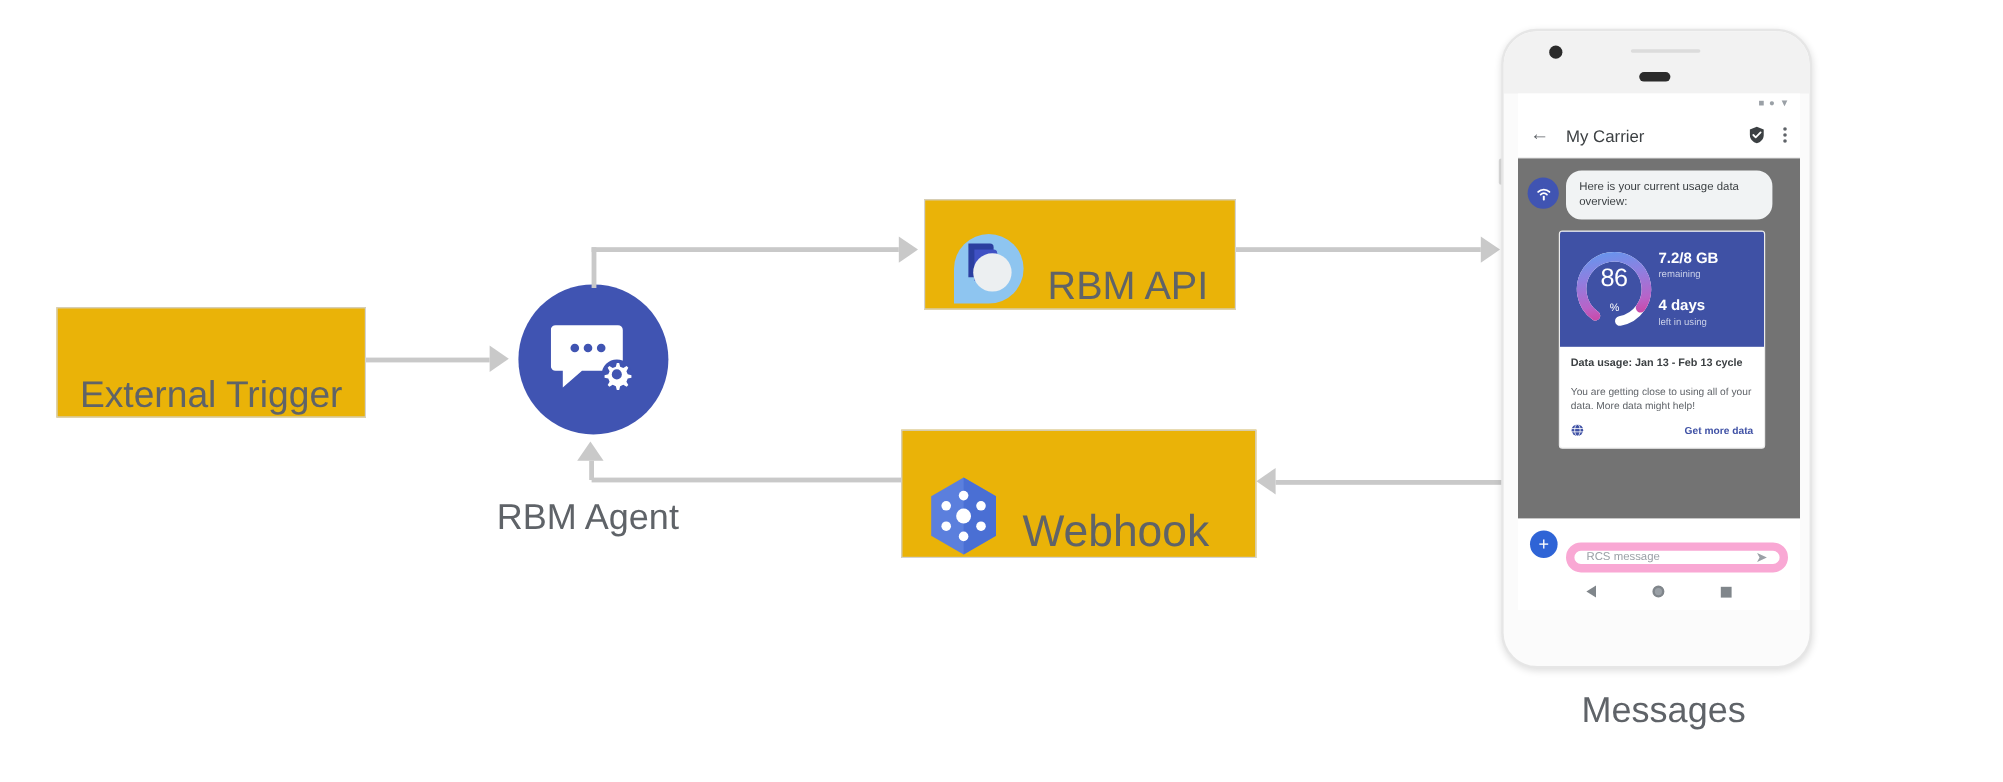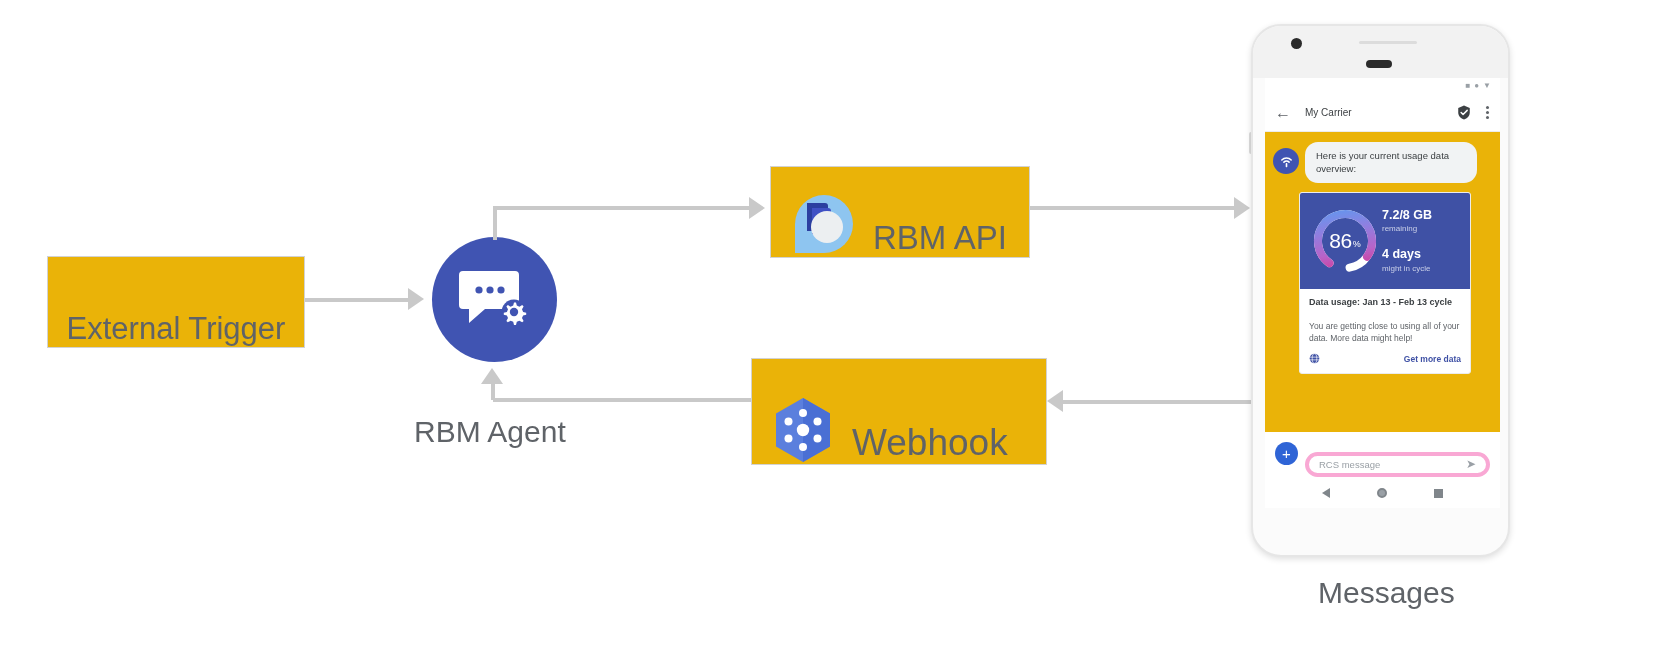"My Carrier" #app-bar-title { font-size: 10px -> 14px }
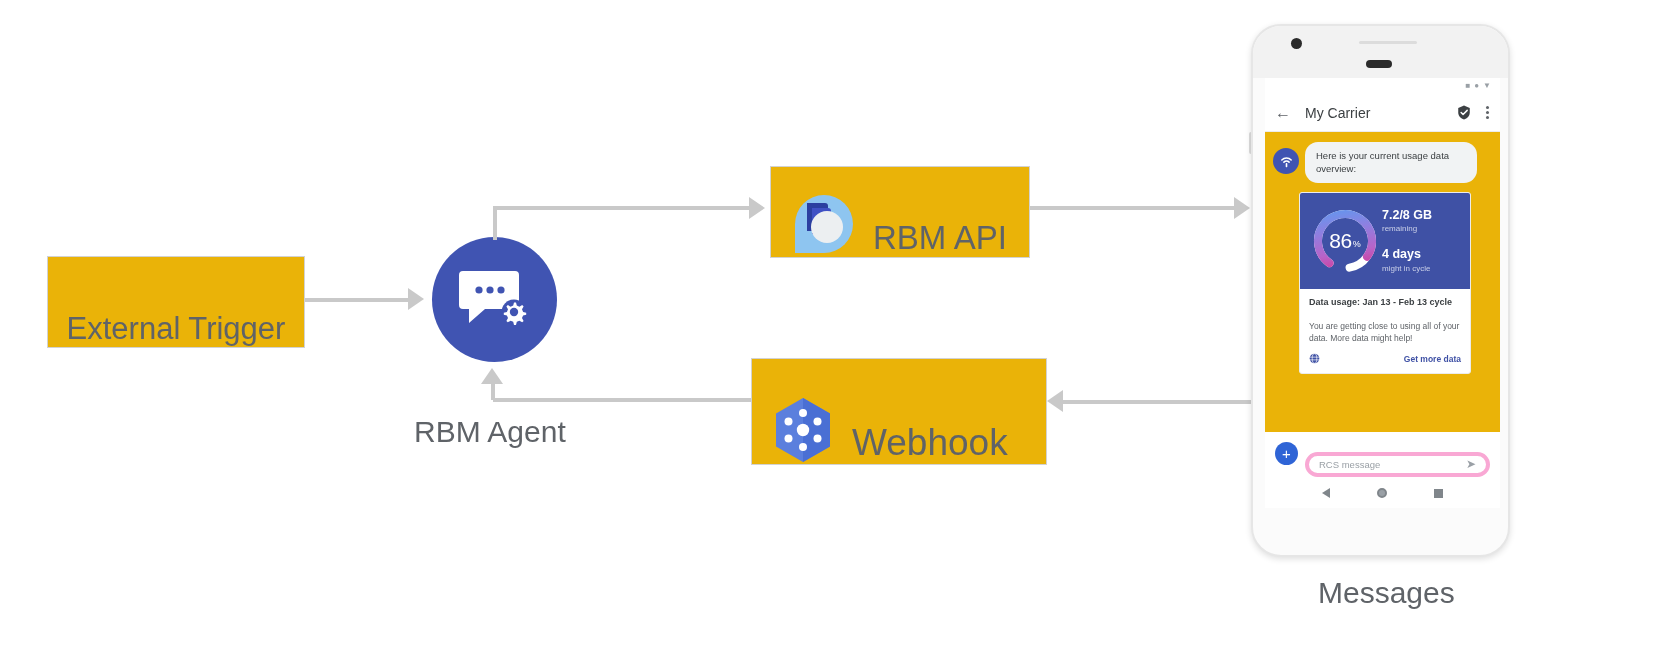"Here is your current usage" #conversation { background: #eab308 -> #737373 }
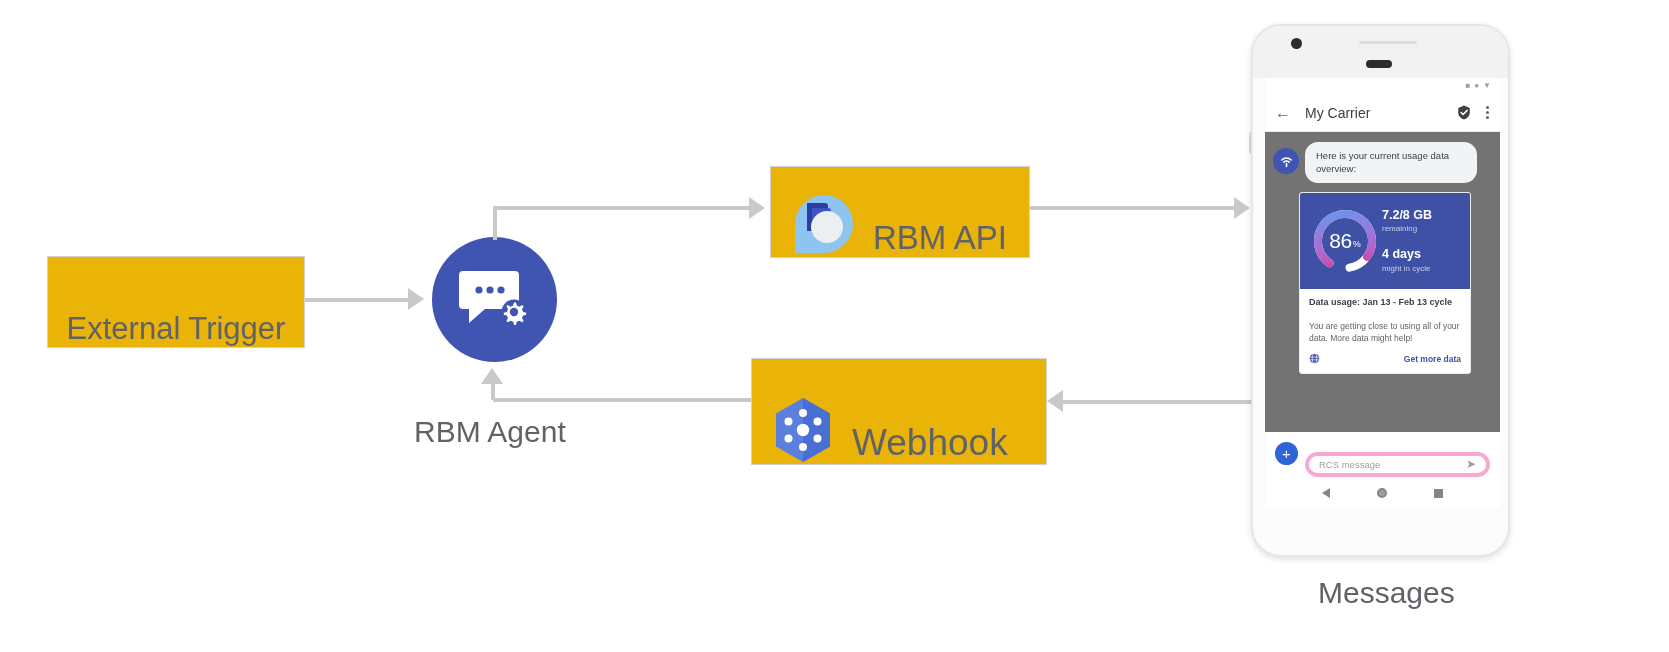"86" #gauge-value { flex-direction: none -> column }
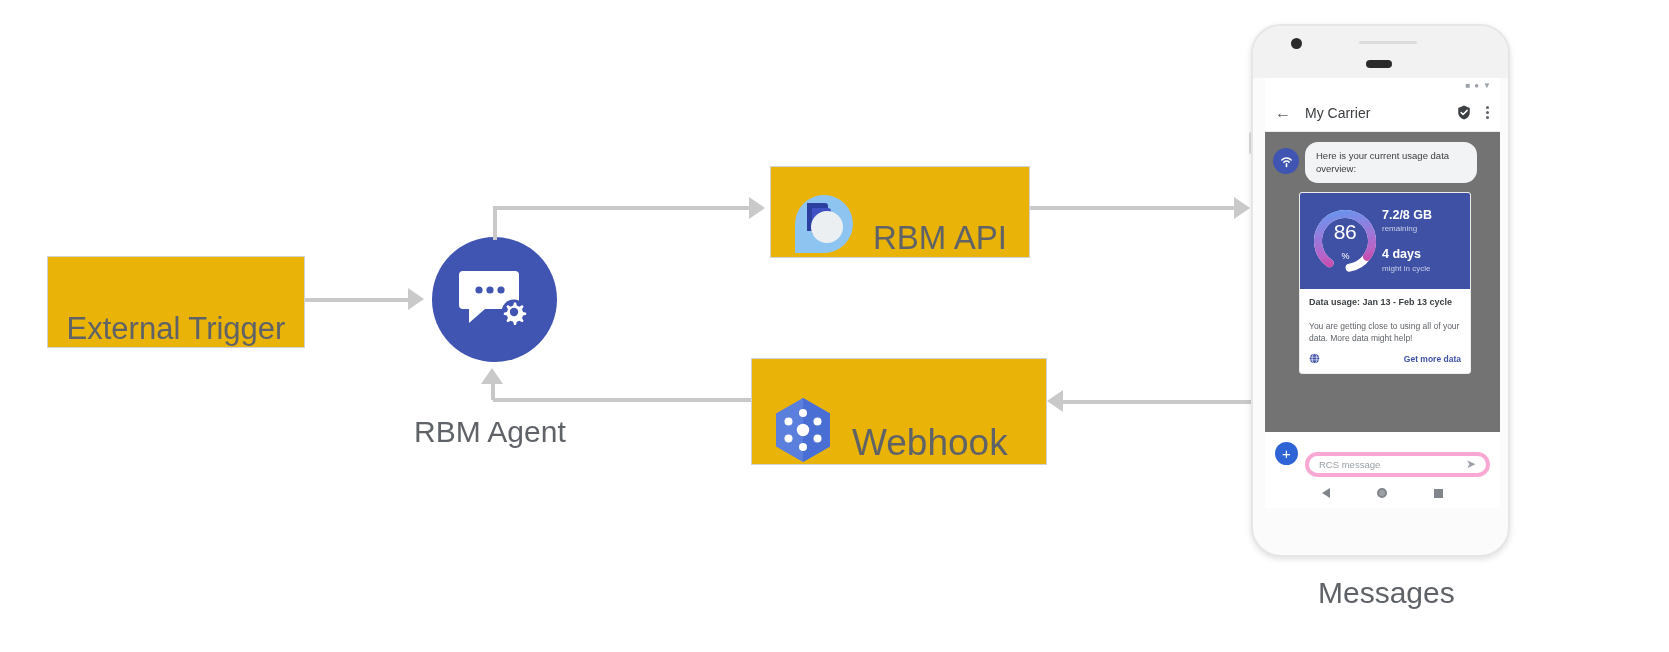"might in cycle" div.stat-small { text: might in cycle -> left in using }
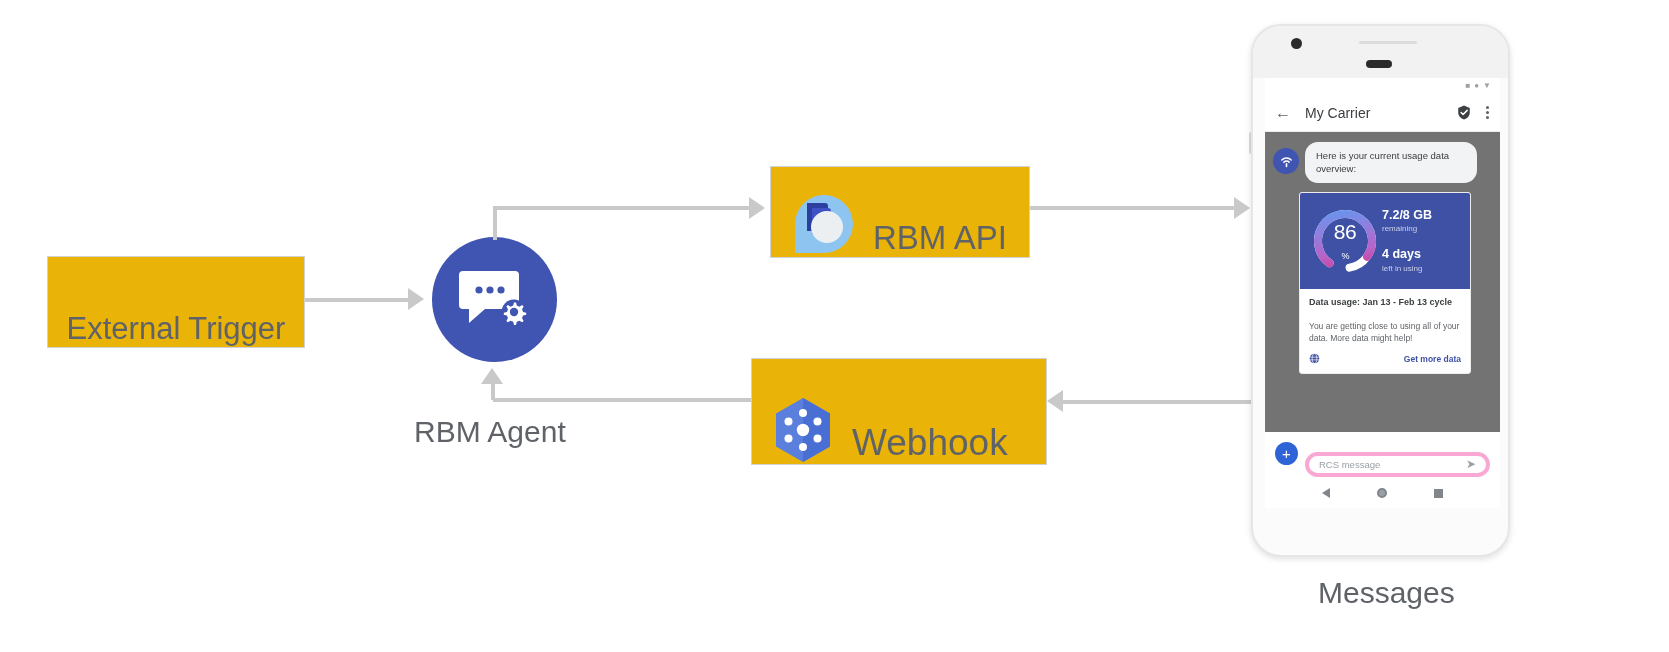"RCS message" #composer-field { border: 4px solid #f9a8d4 -> 7px solid #f9a8d4 }
